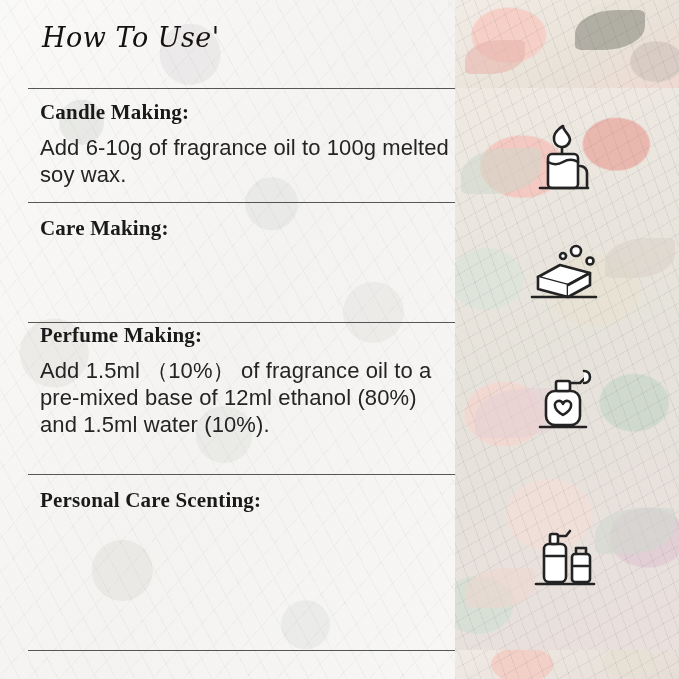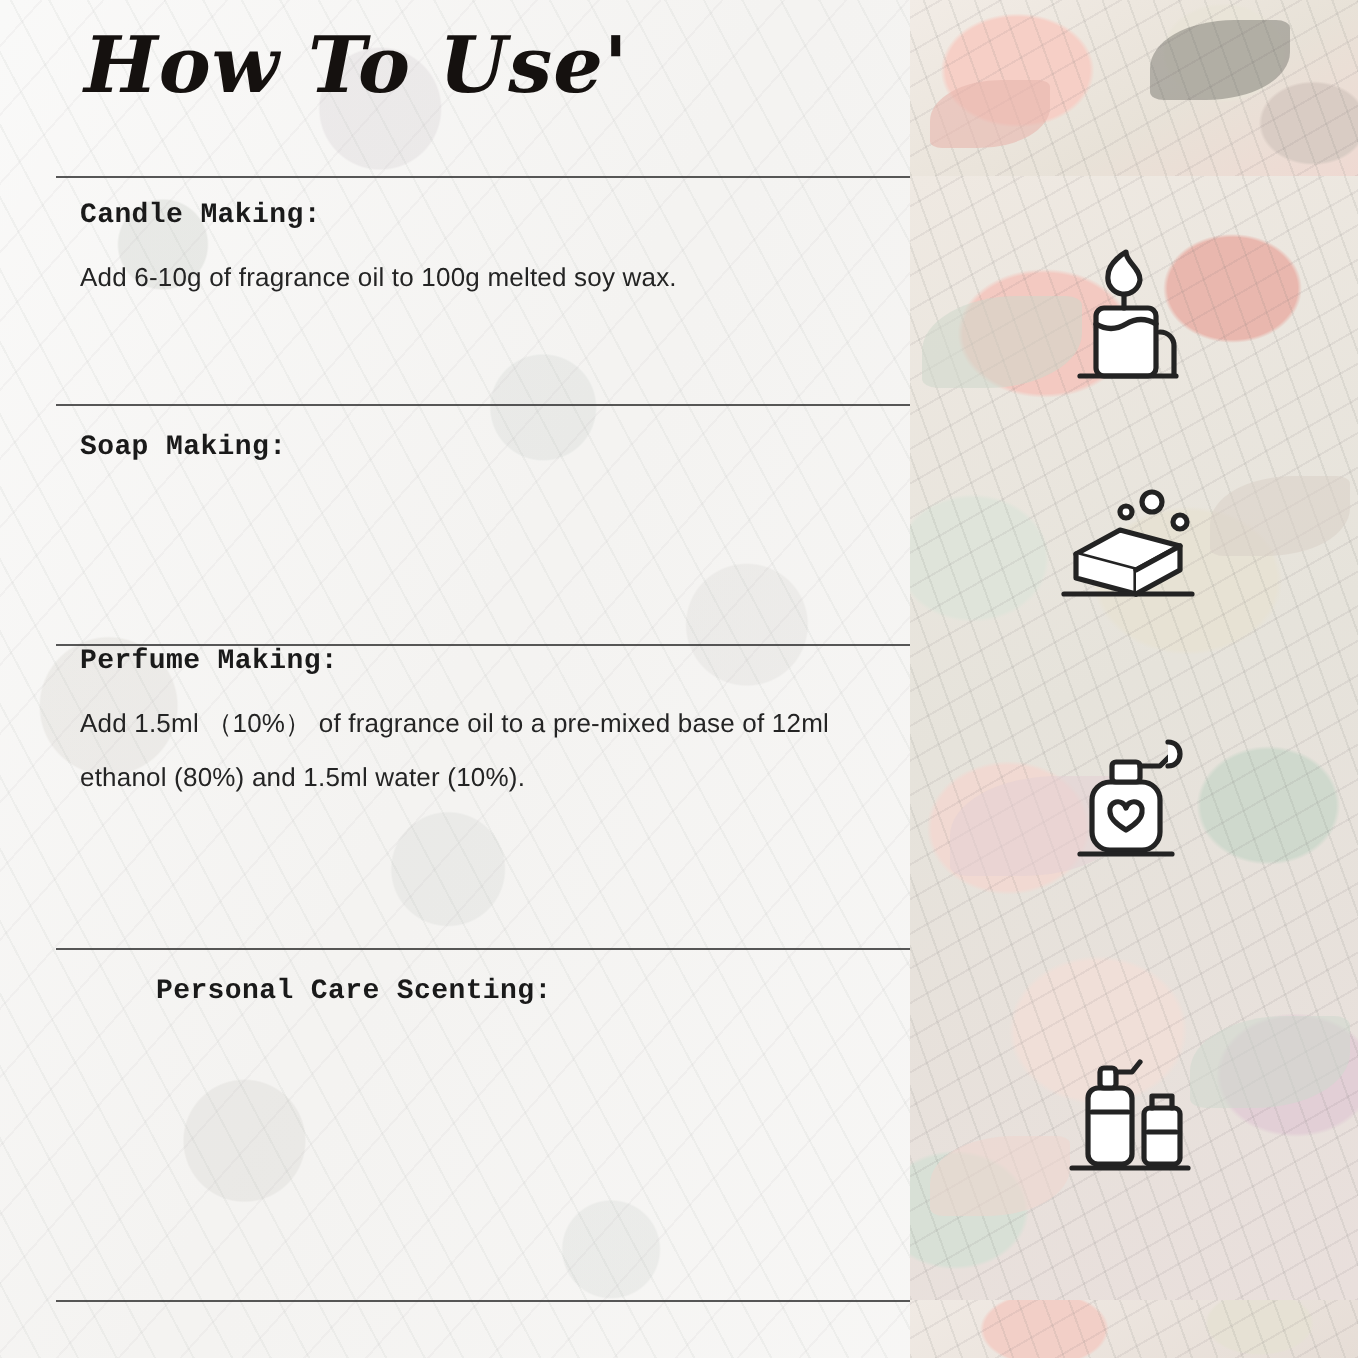"How To Use'" .title { font-size: 39px -> 27px; font-weight: 700 -> 400; top: 10px -> 22px }
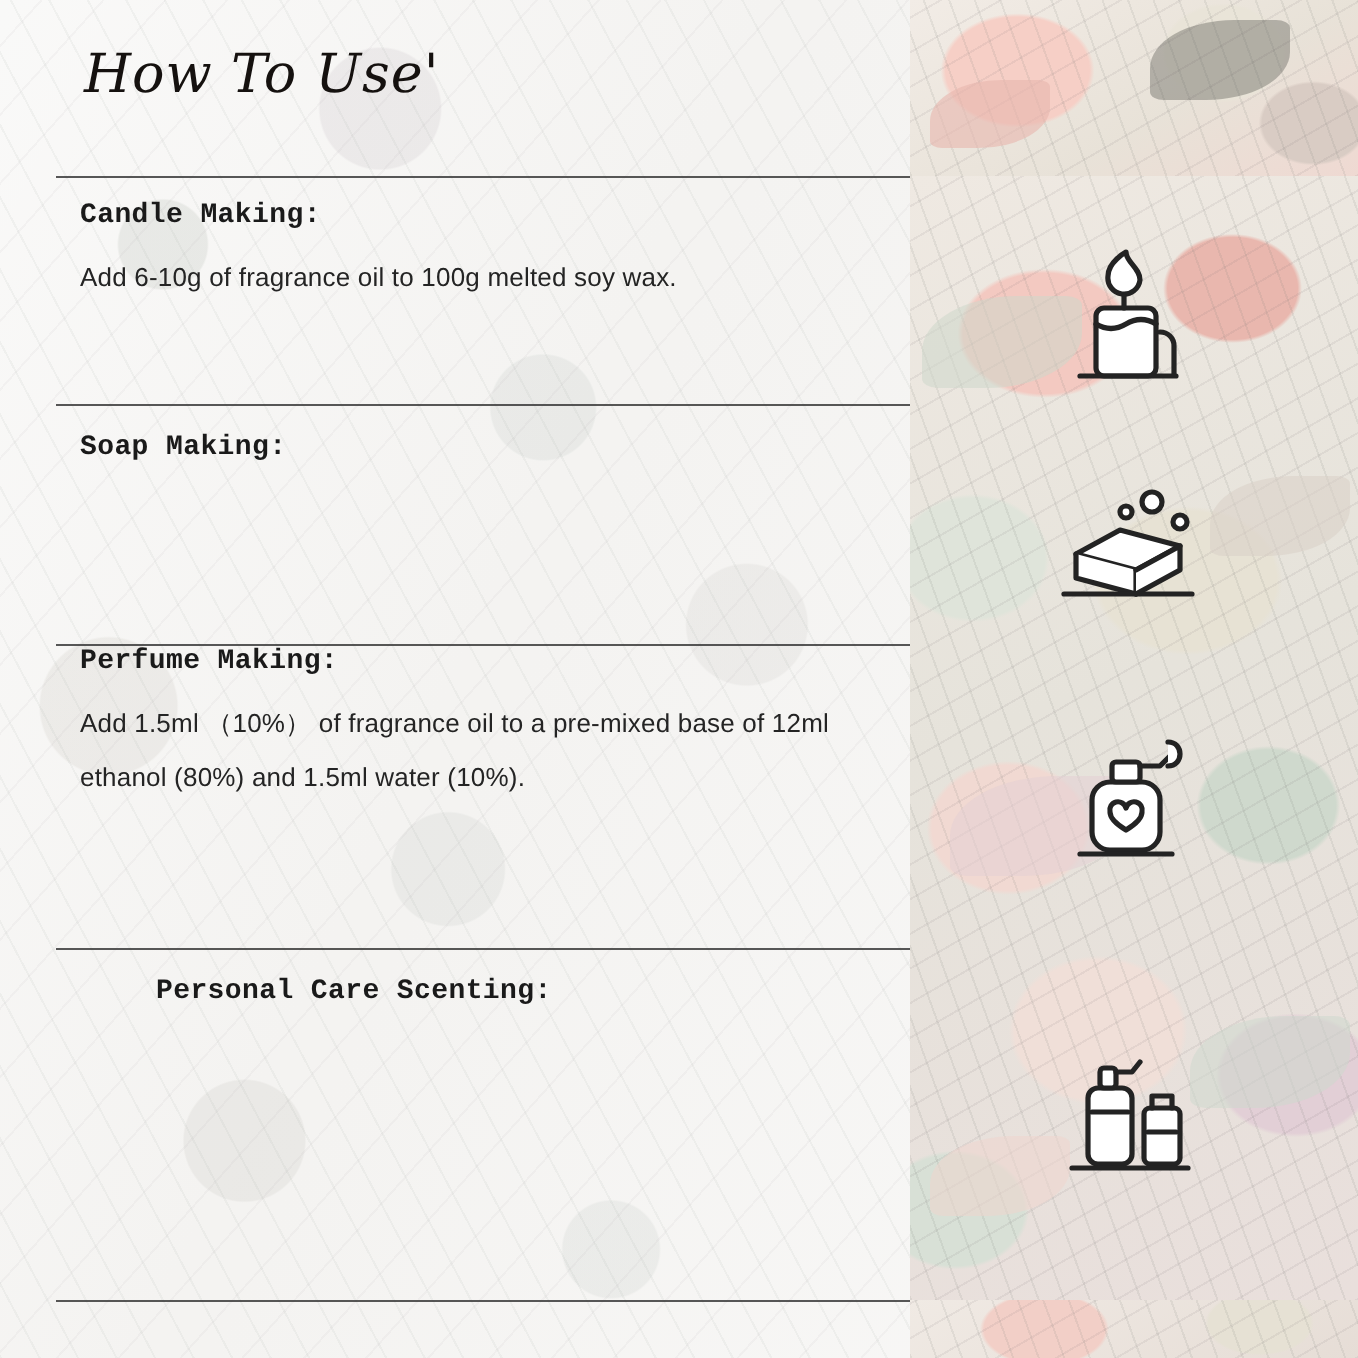"Candle Making:" .sec-title { font-family: Liberation Mono, monospace -> Liberation Serif, serif; font-size: 14px -> 21px }
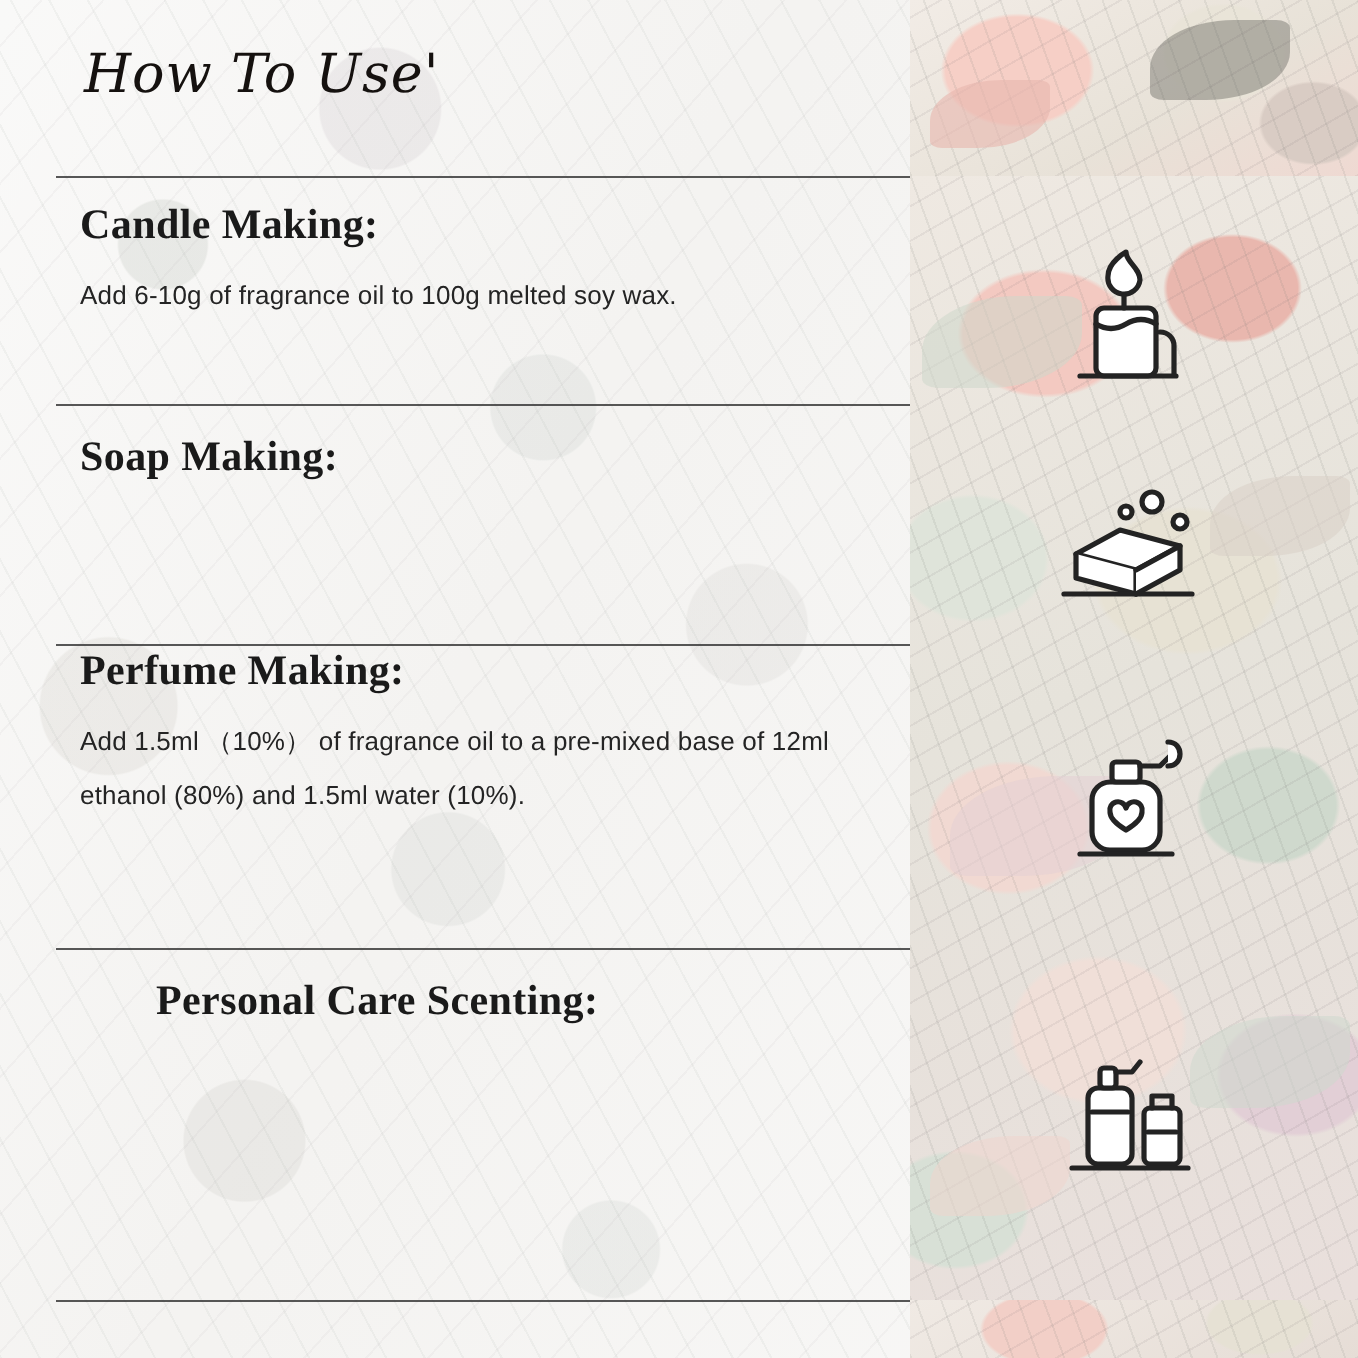"Add 6-10g of fragrance oil" .sec-body { font-size: 13px -> 22px }
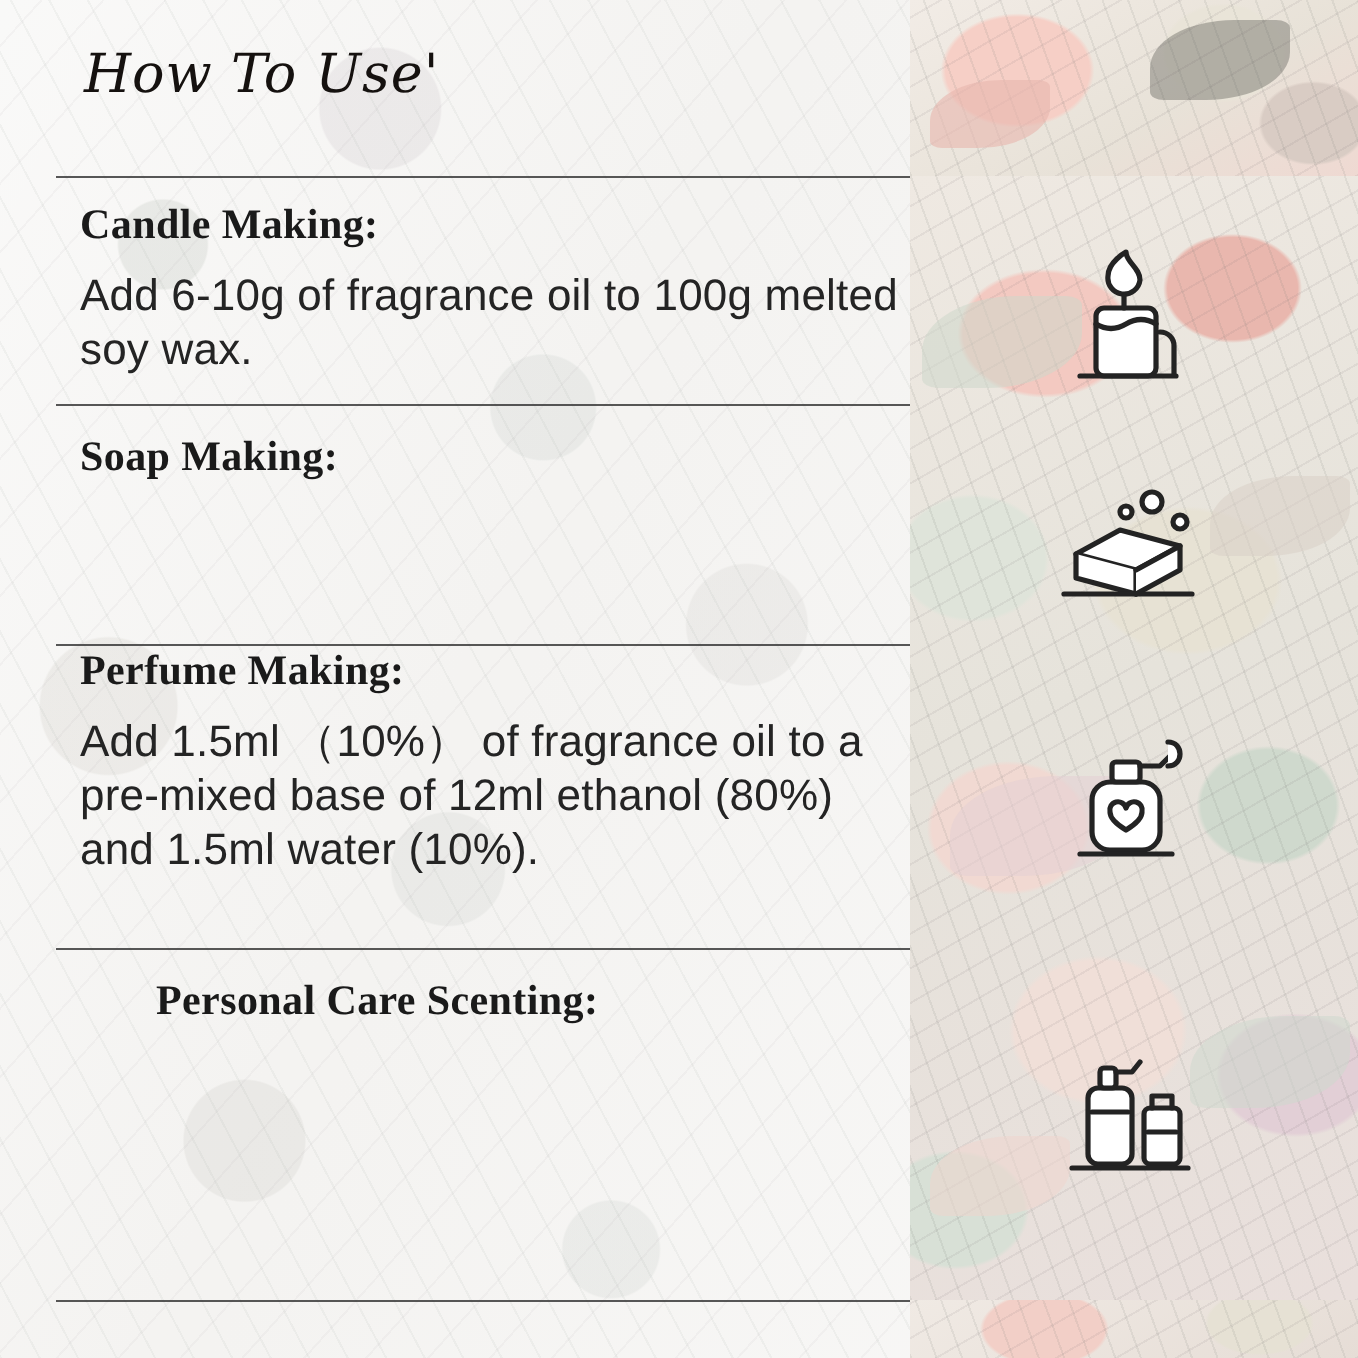"Soap Making:" p.sec-title { text: Soap -> Care }
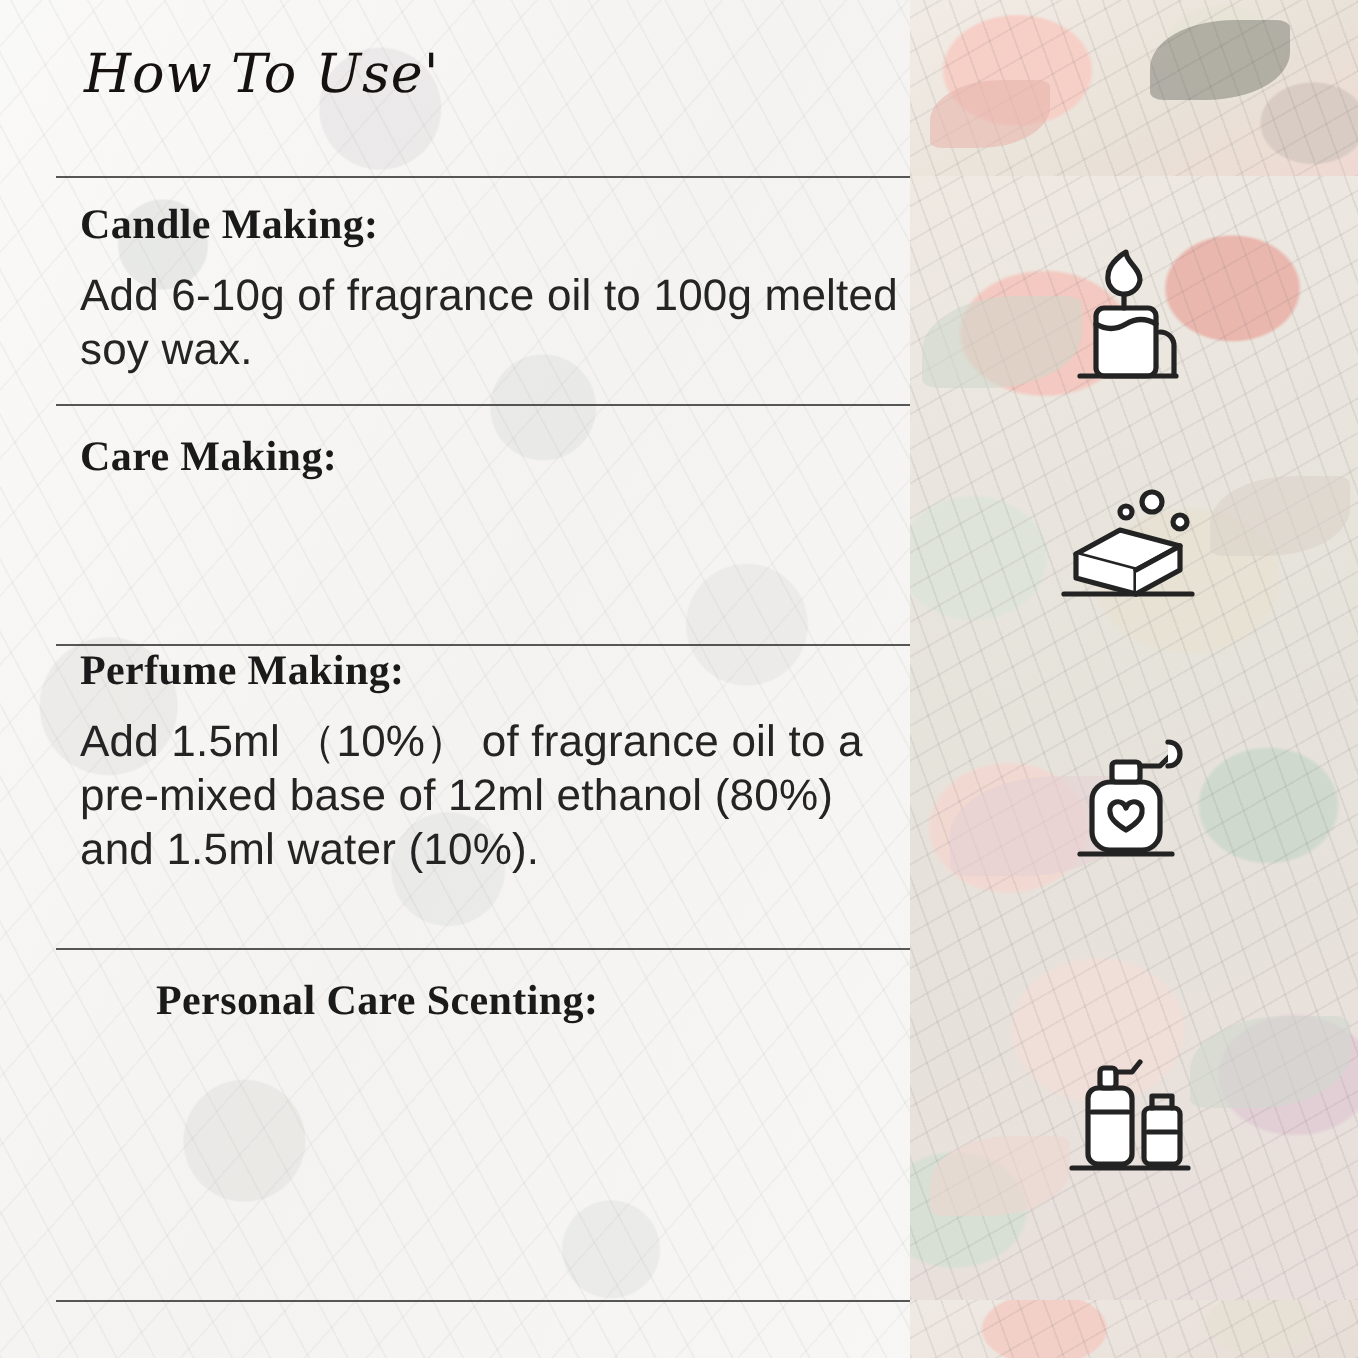"Personal Care Scenting:" div.section { margin-left: 38px -> none }
